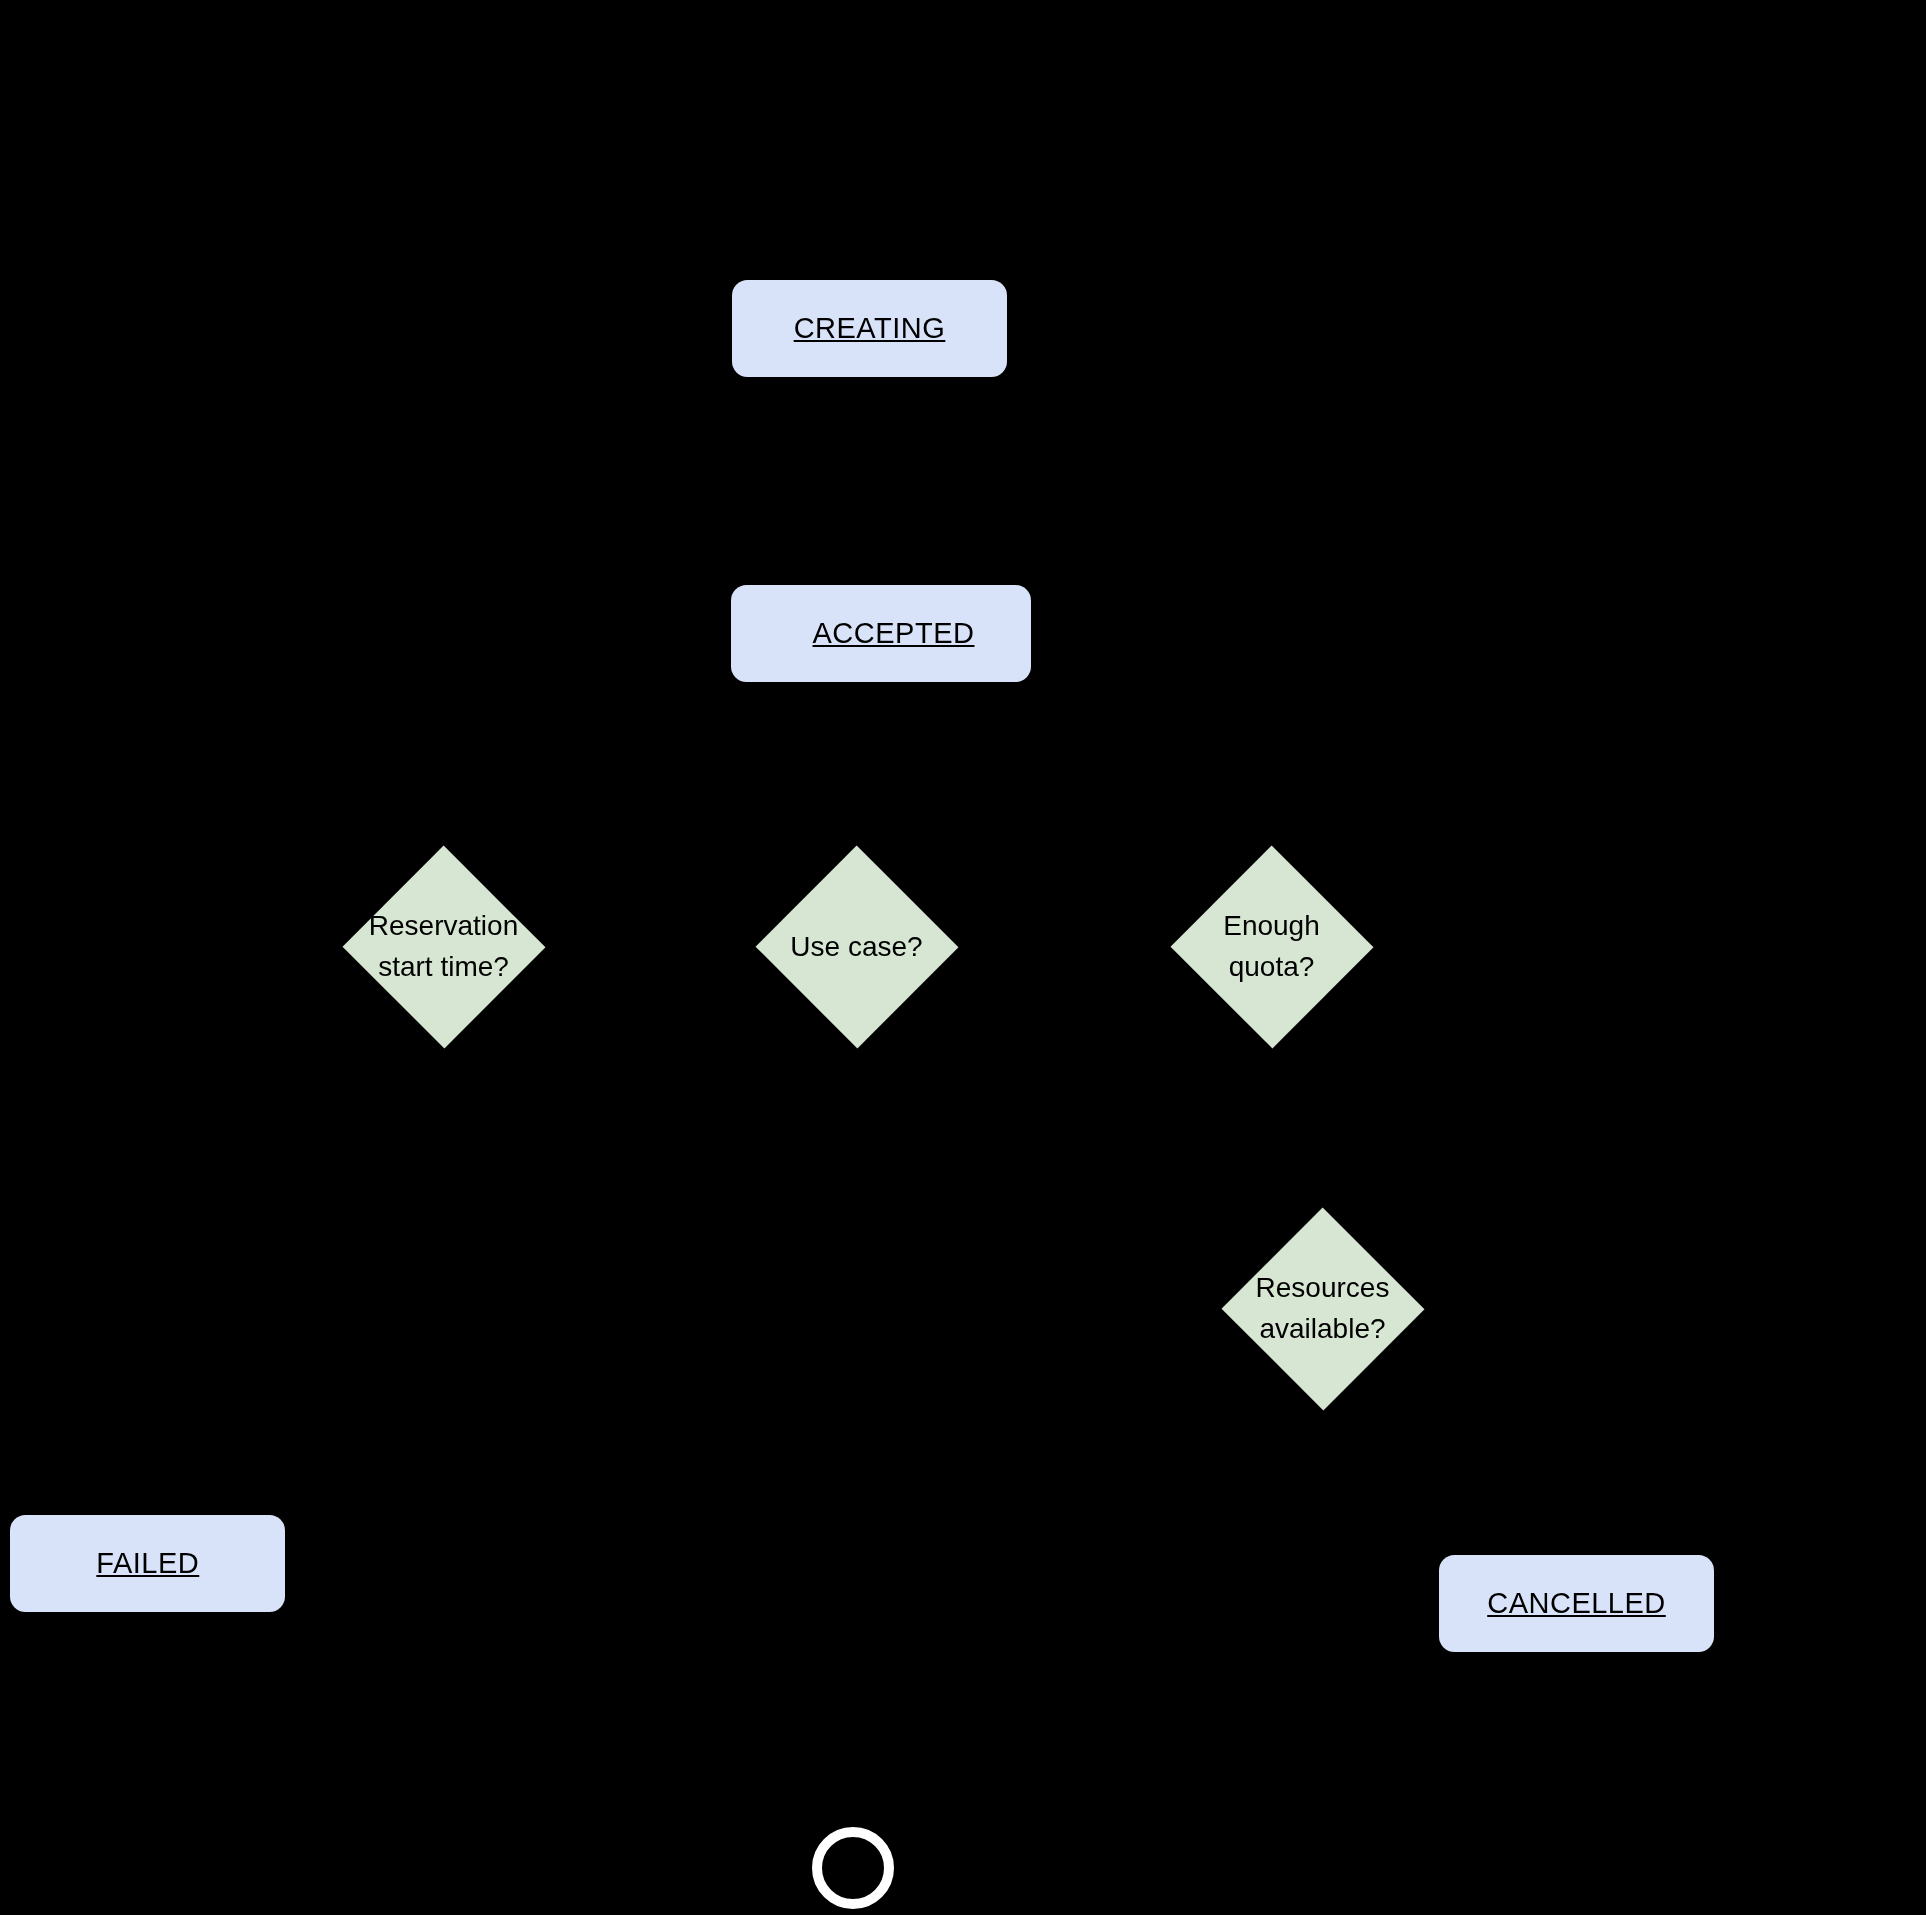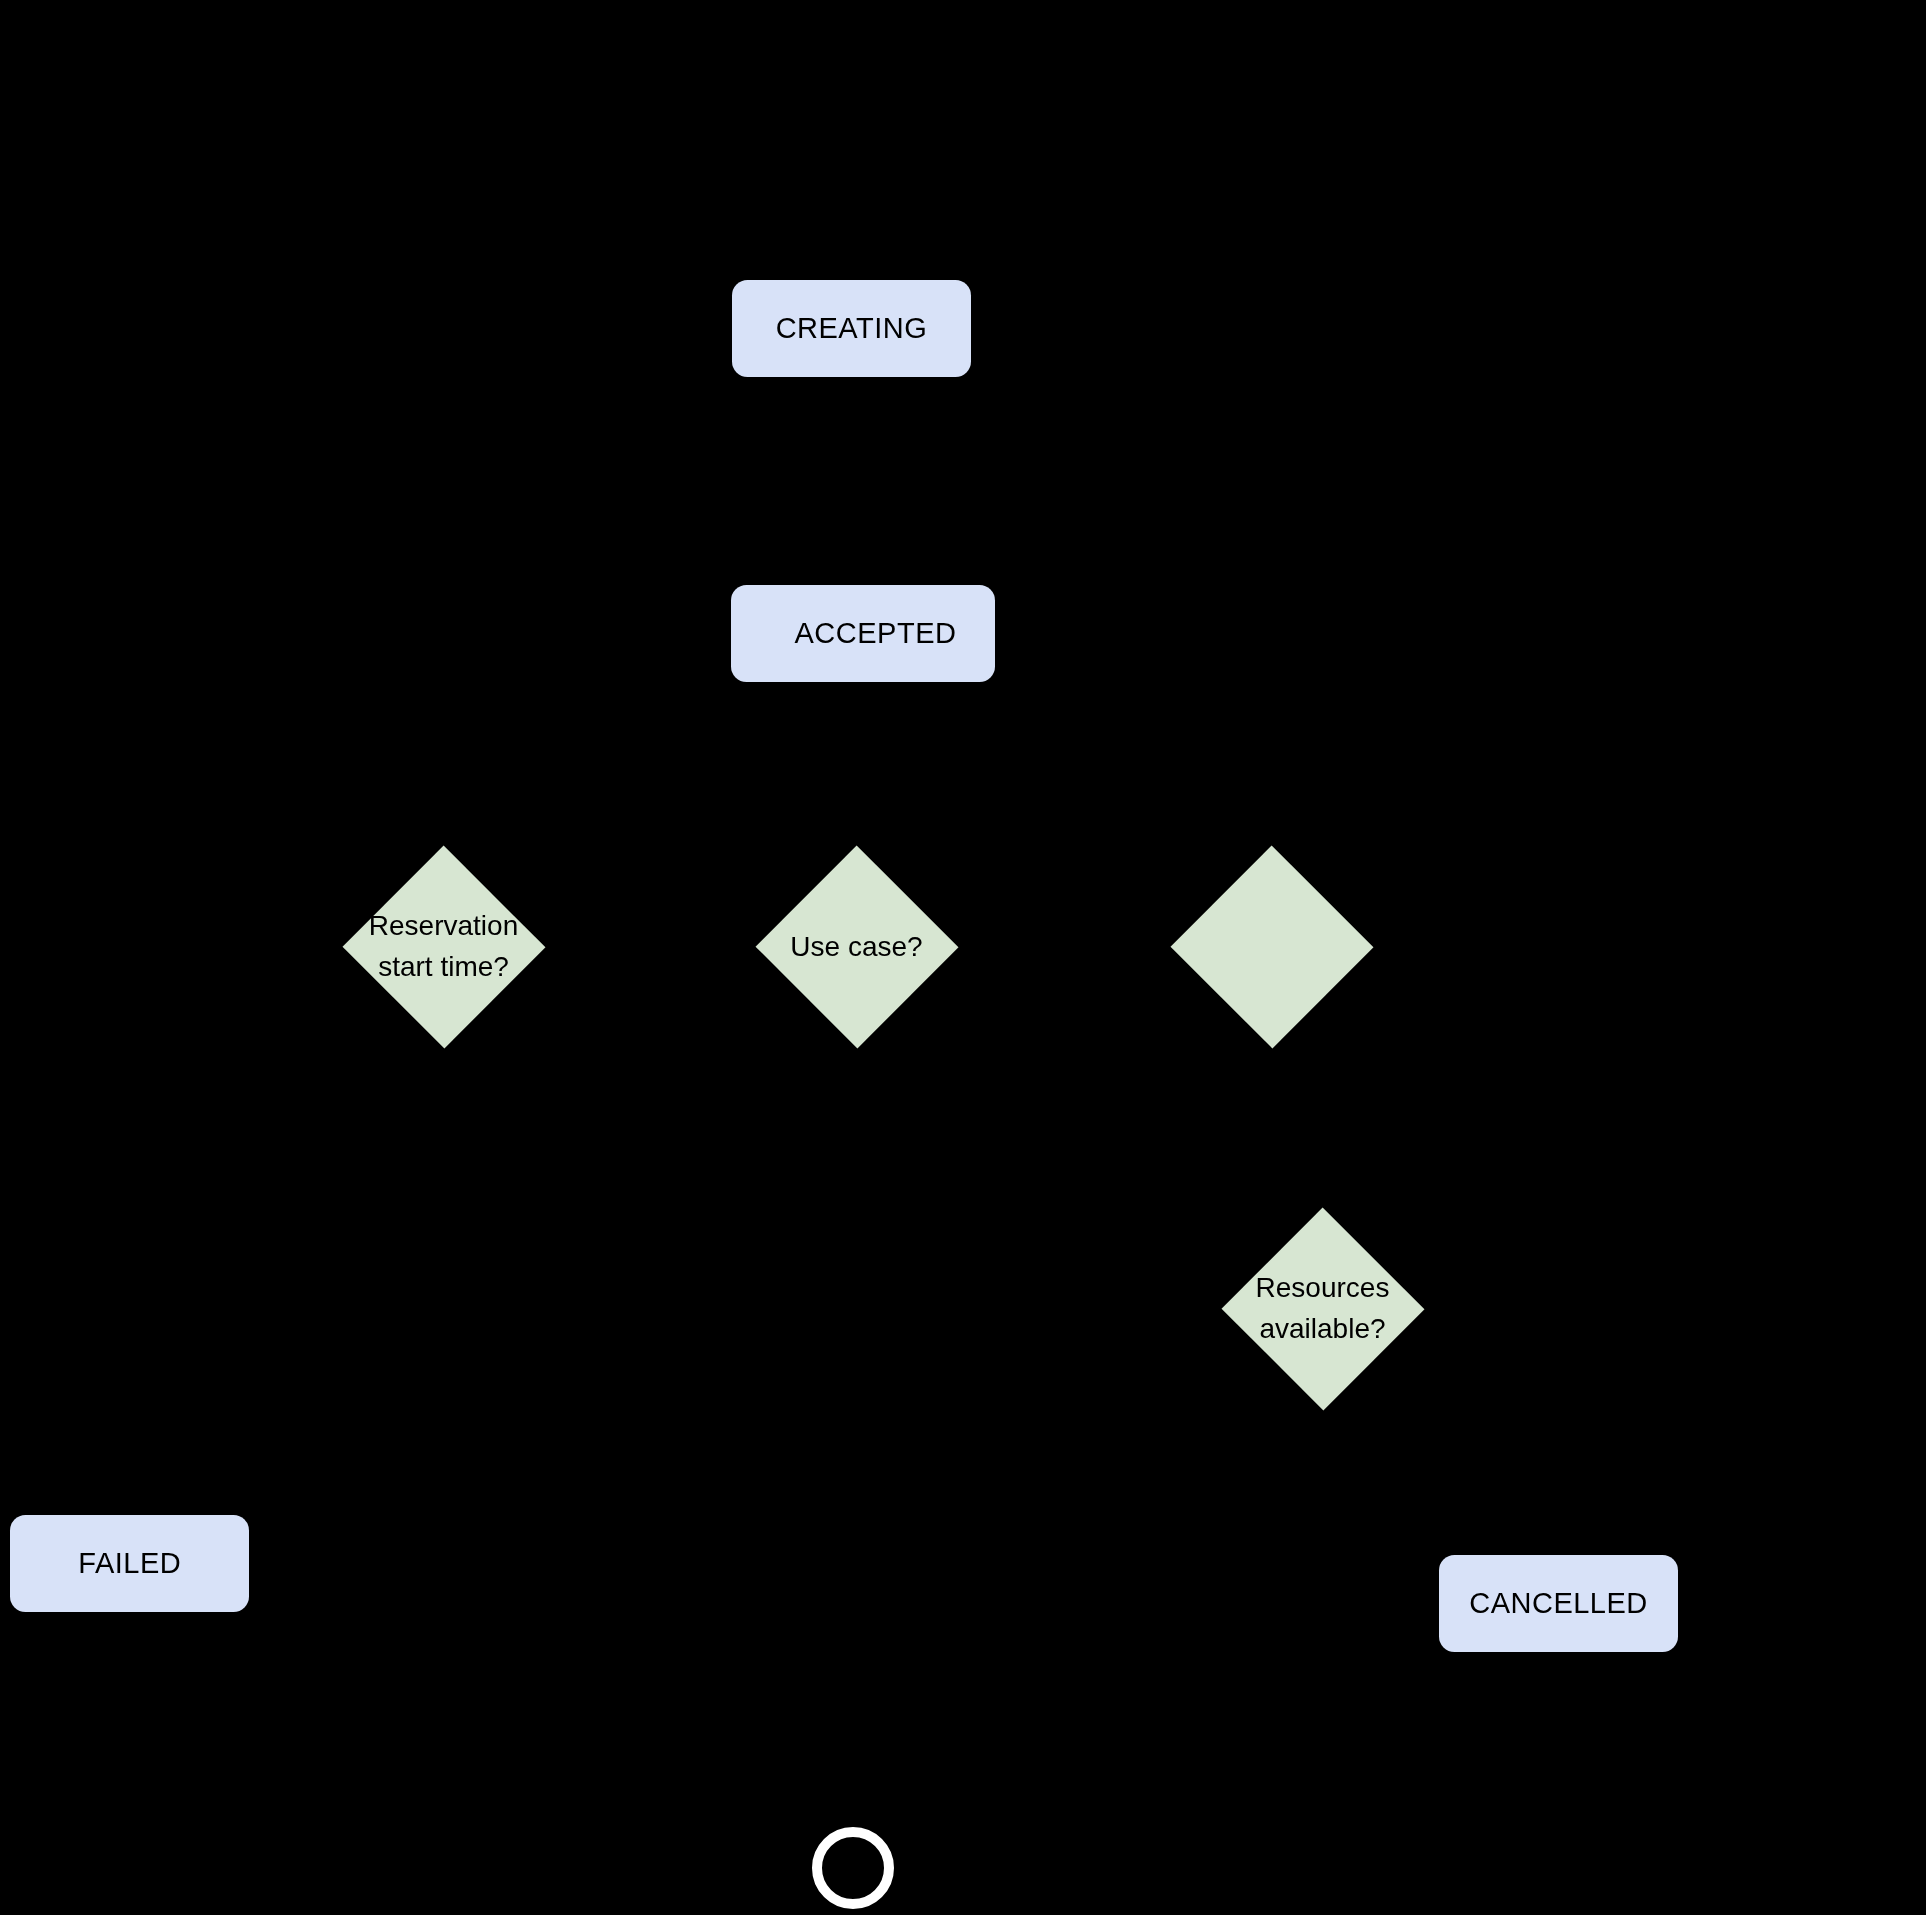"CREATING" .state-box { text-decoration: none -> underline; width: 239px -> 275px }
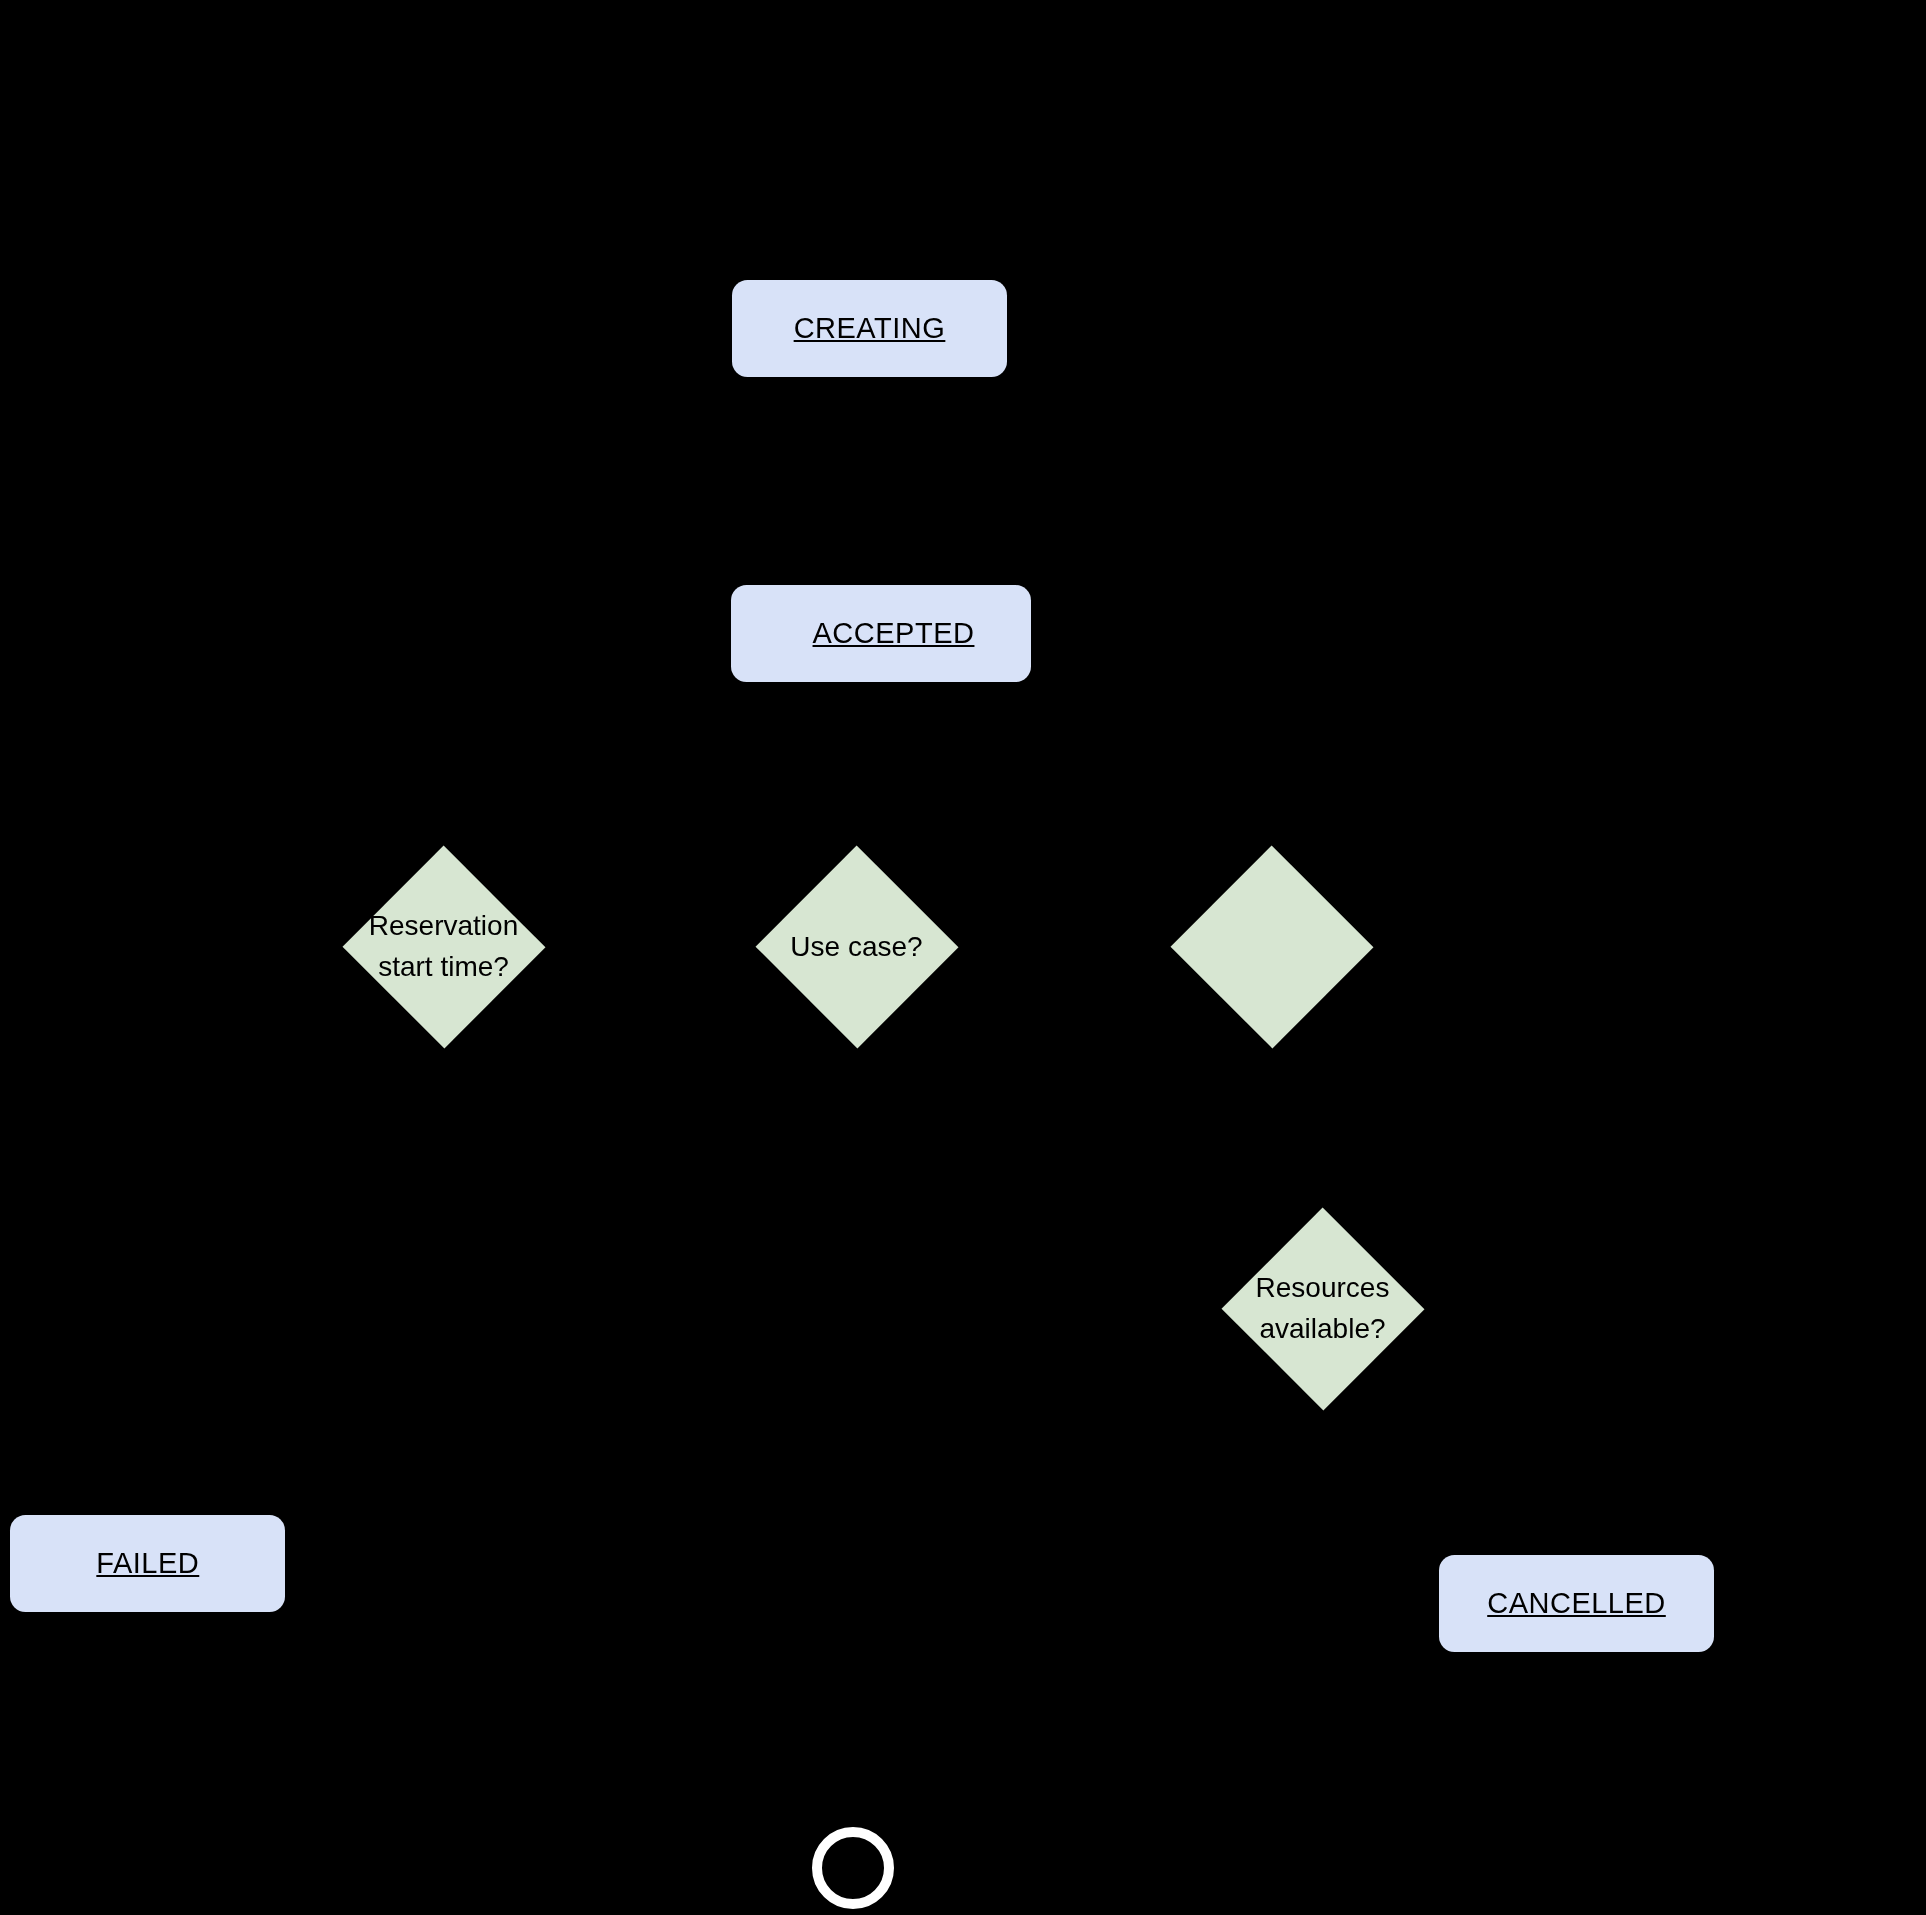"Enough" div.label { html: none -> <div>Enough quota?</div> }
